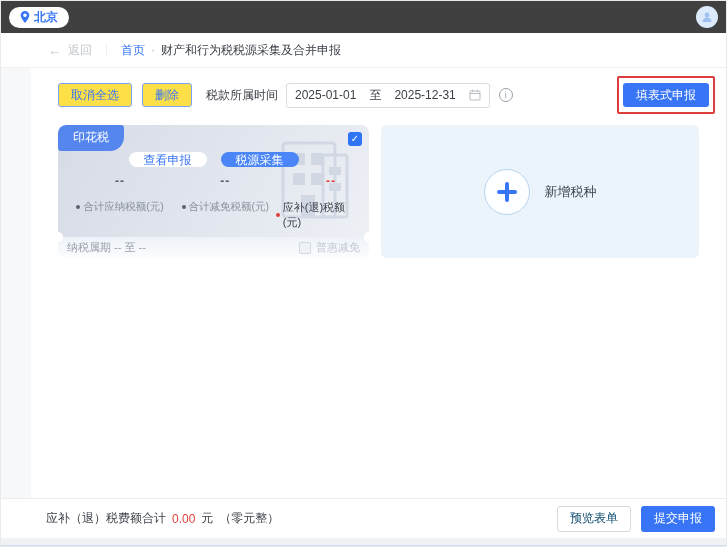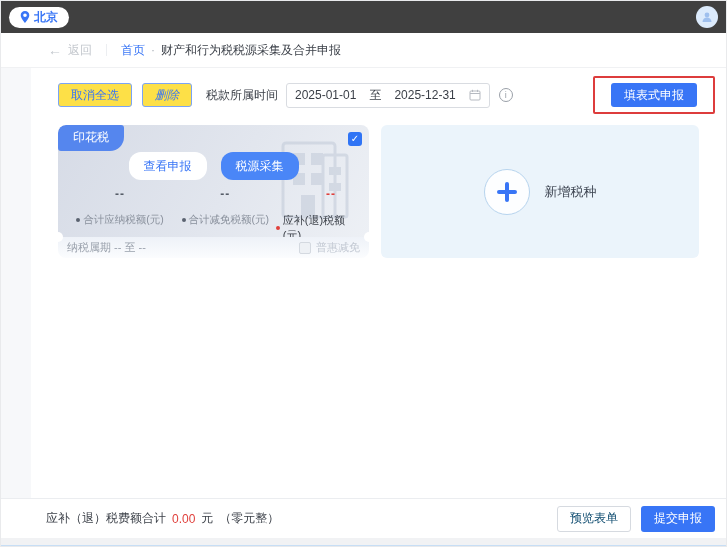"删除" .btn-outline-blue + .btn-outline-blue { font-style: italic -> none }
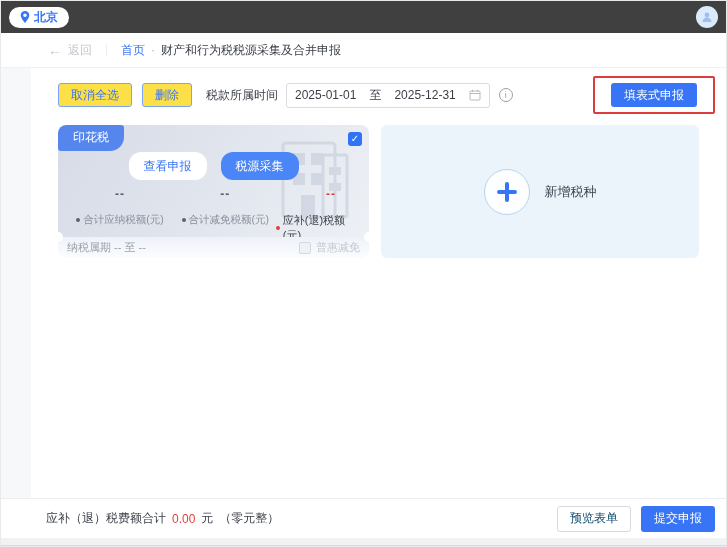"填表式申报" .annotation-box { padding: 5px 16px -> 5px 4px }
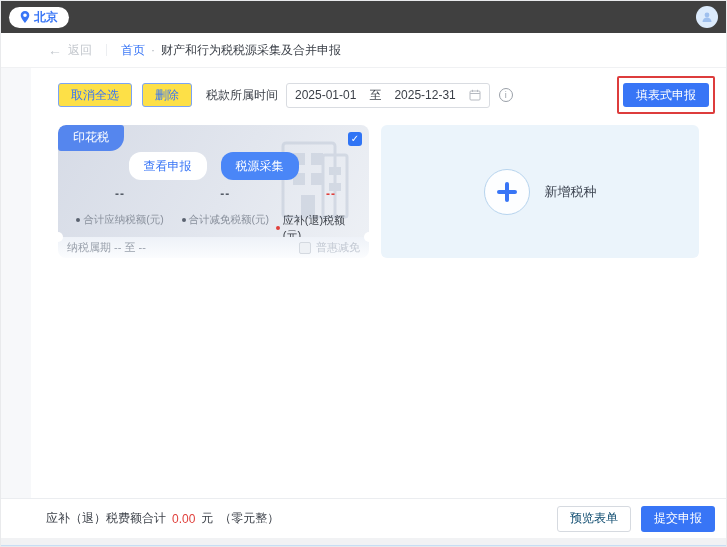"查看申报" .pill-btn { height: 28px -> 15px }
